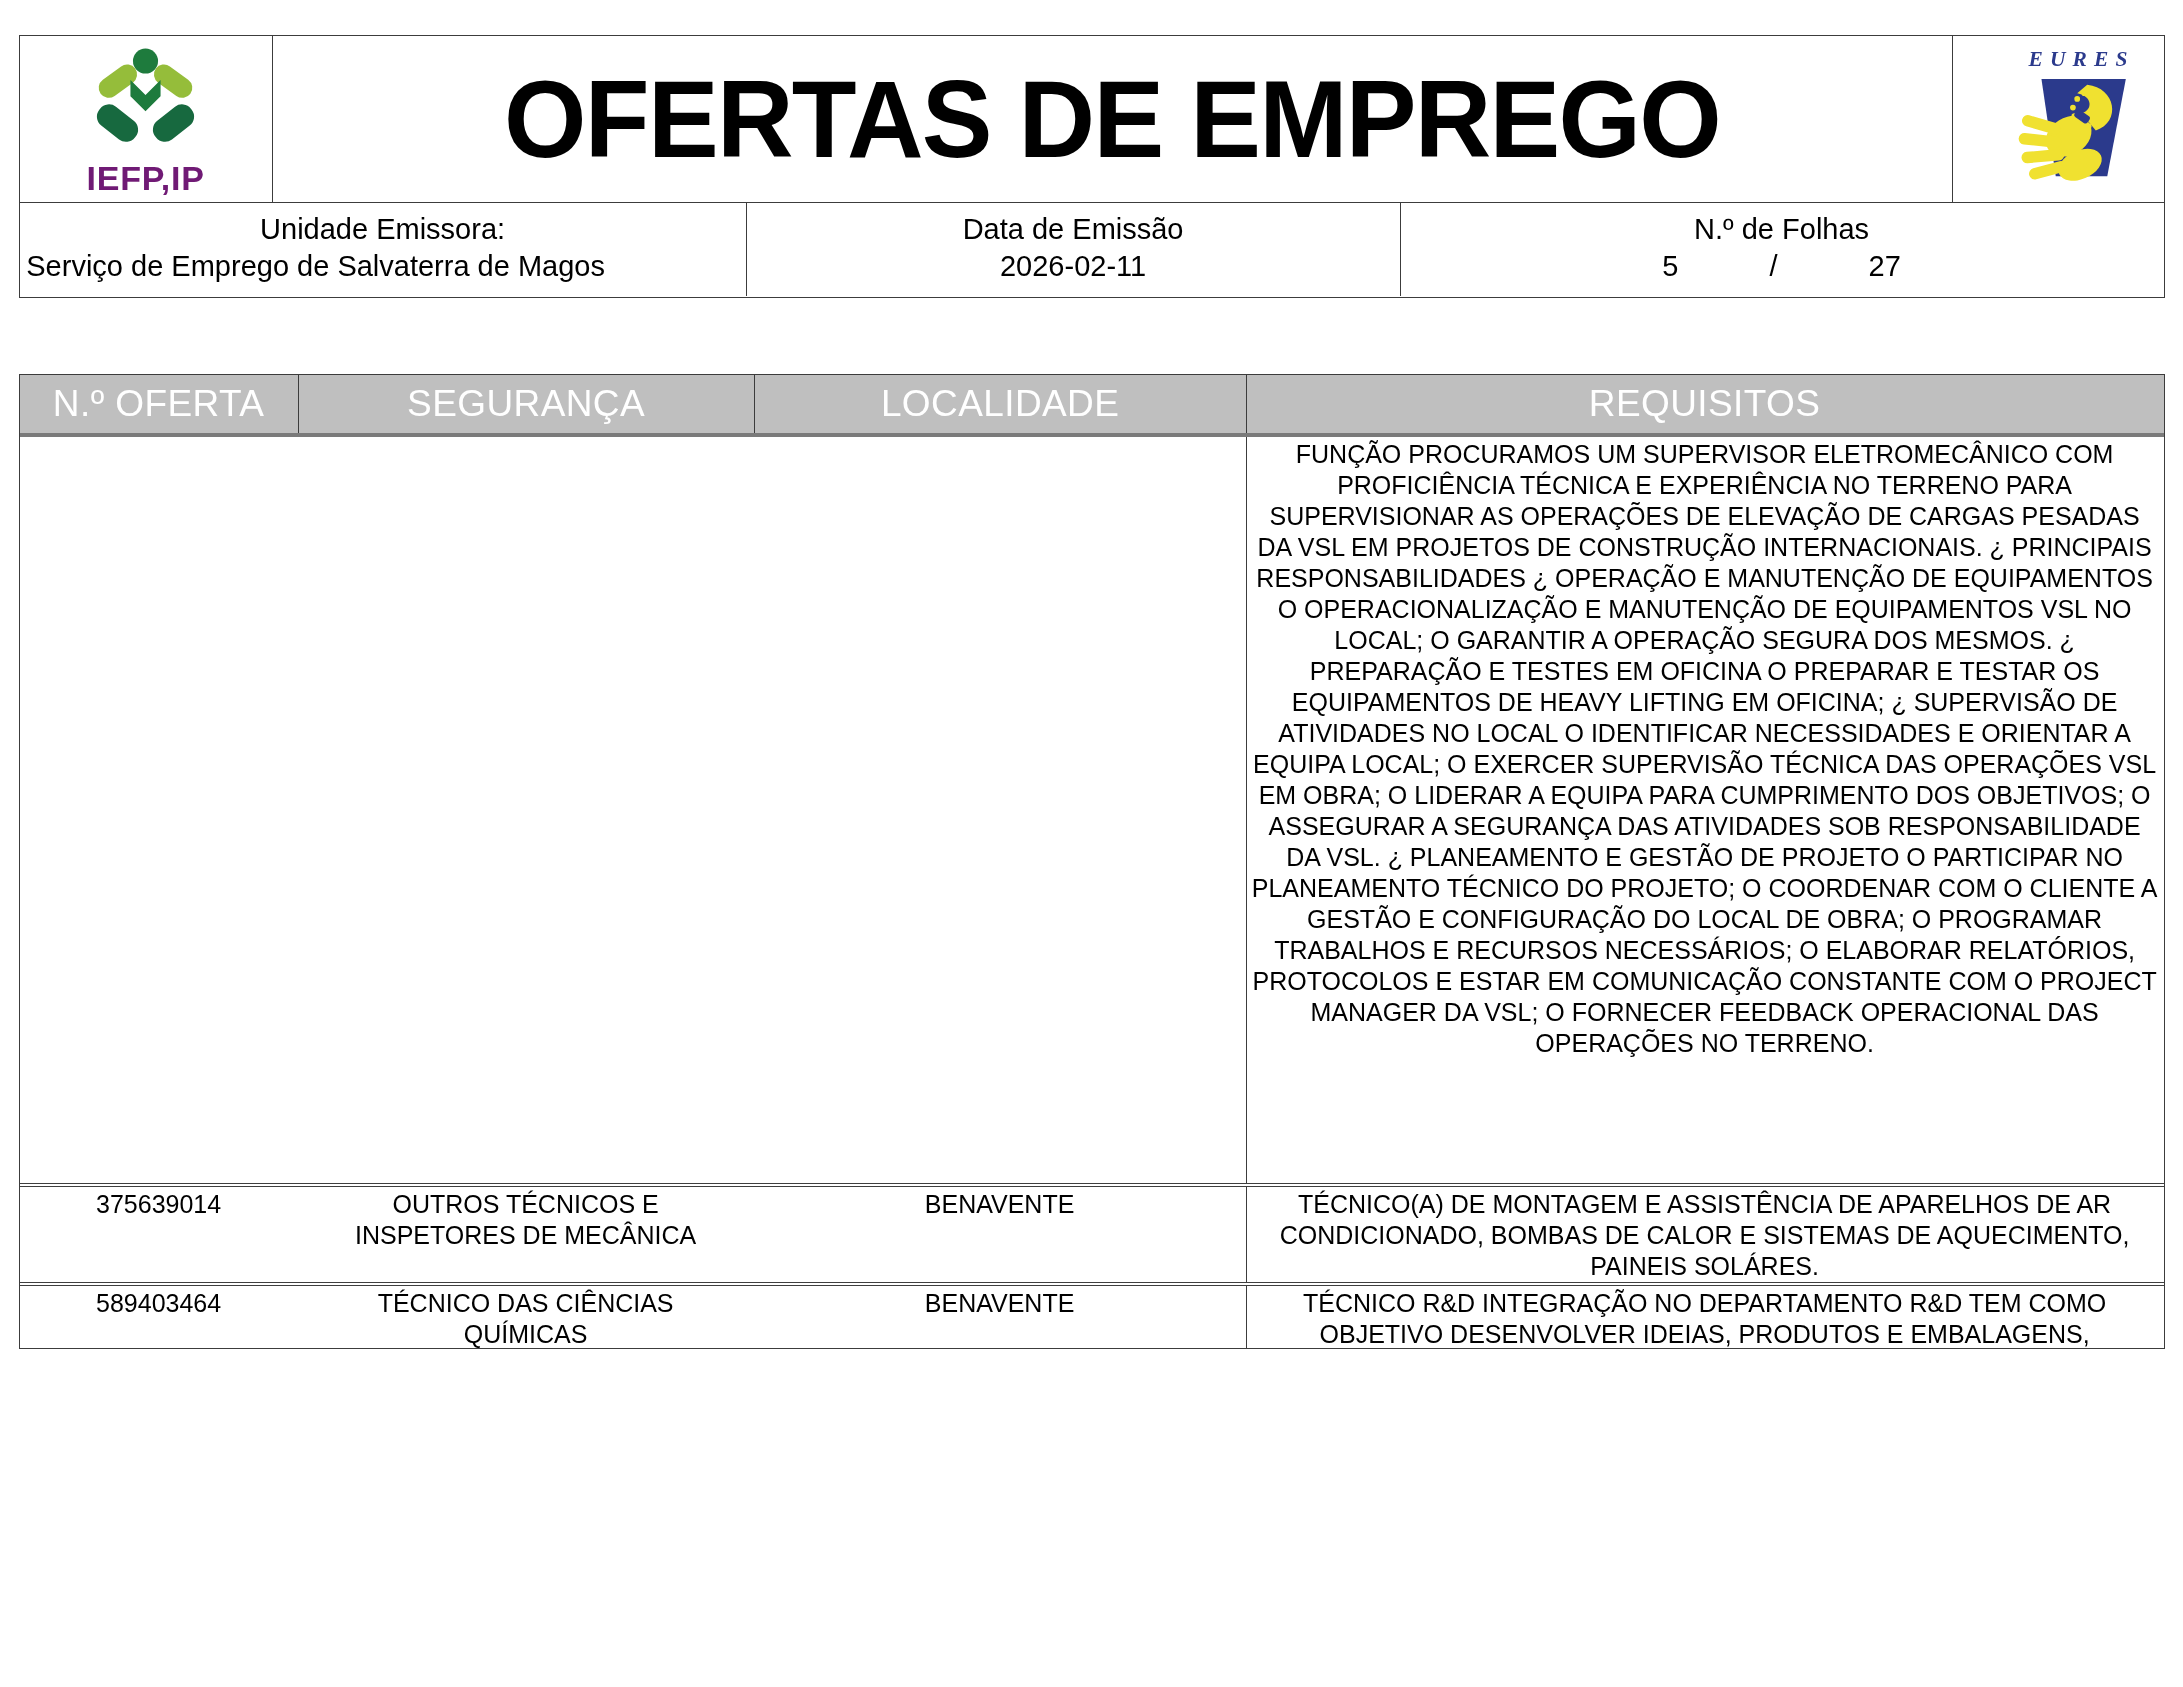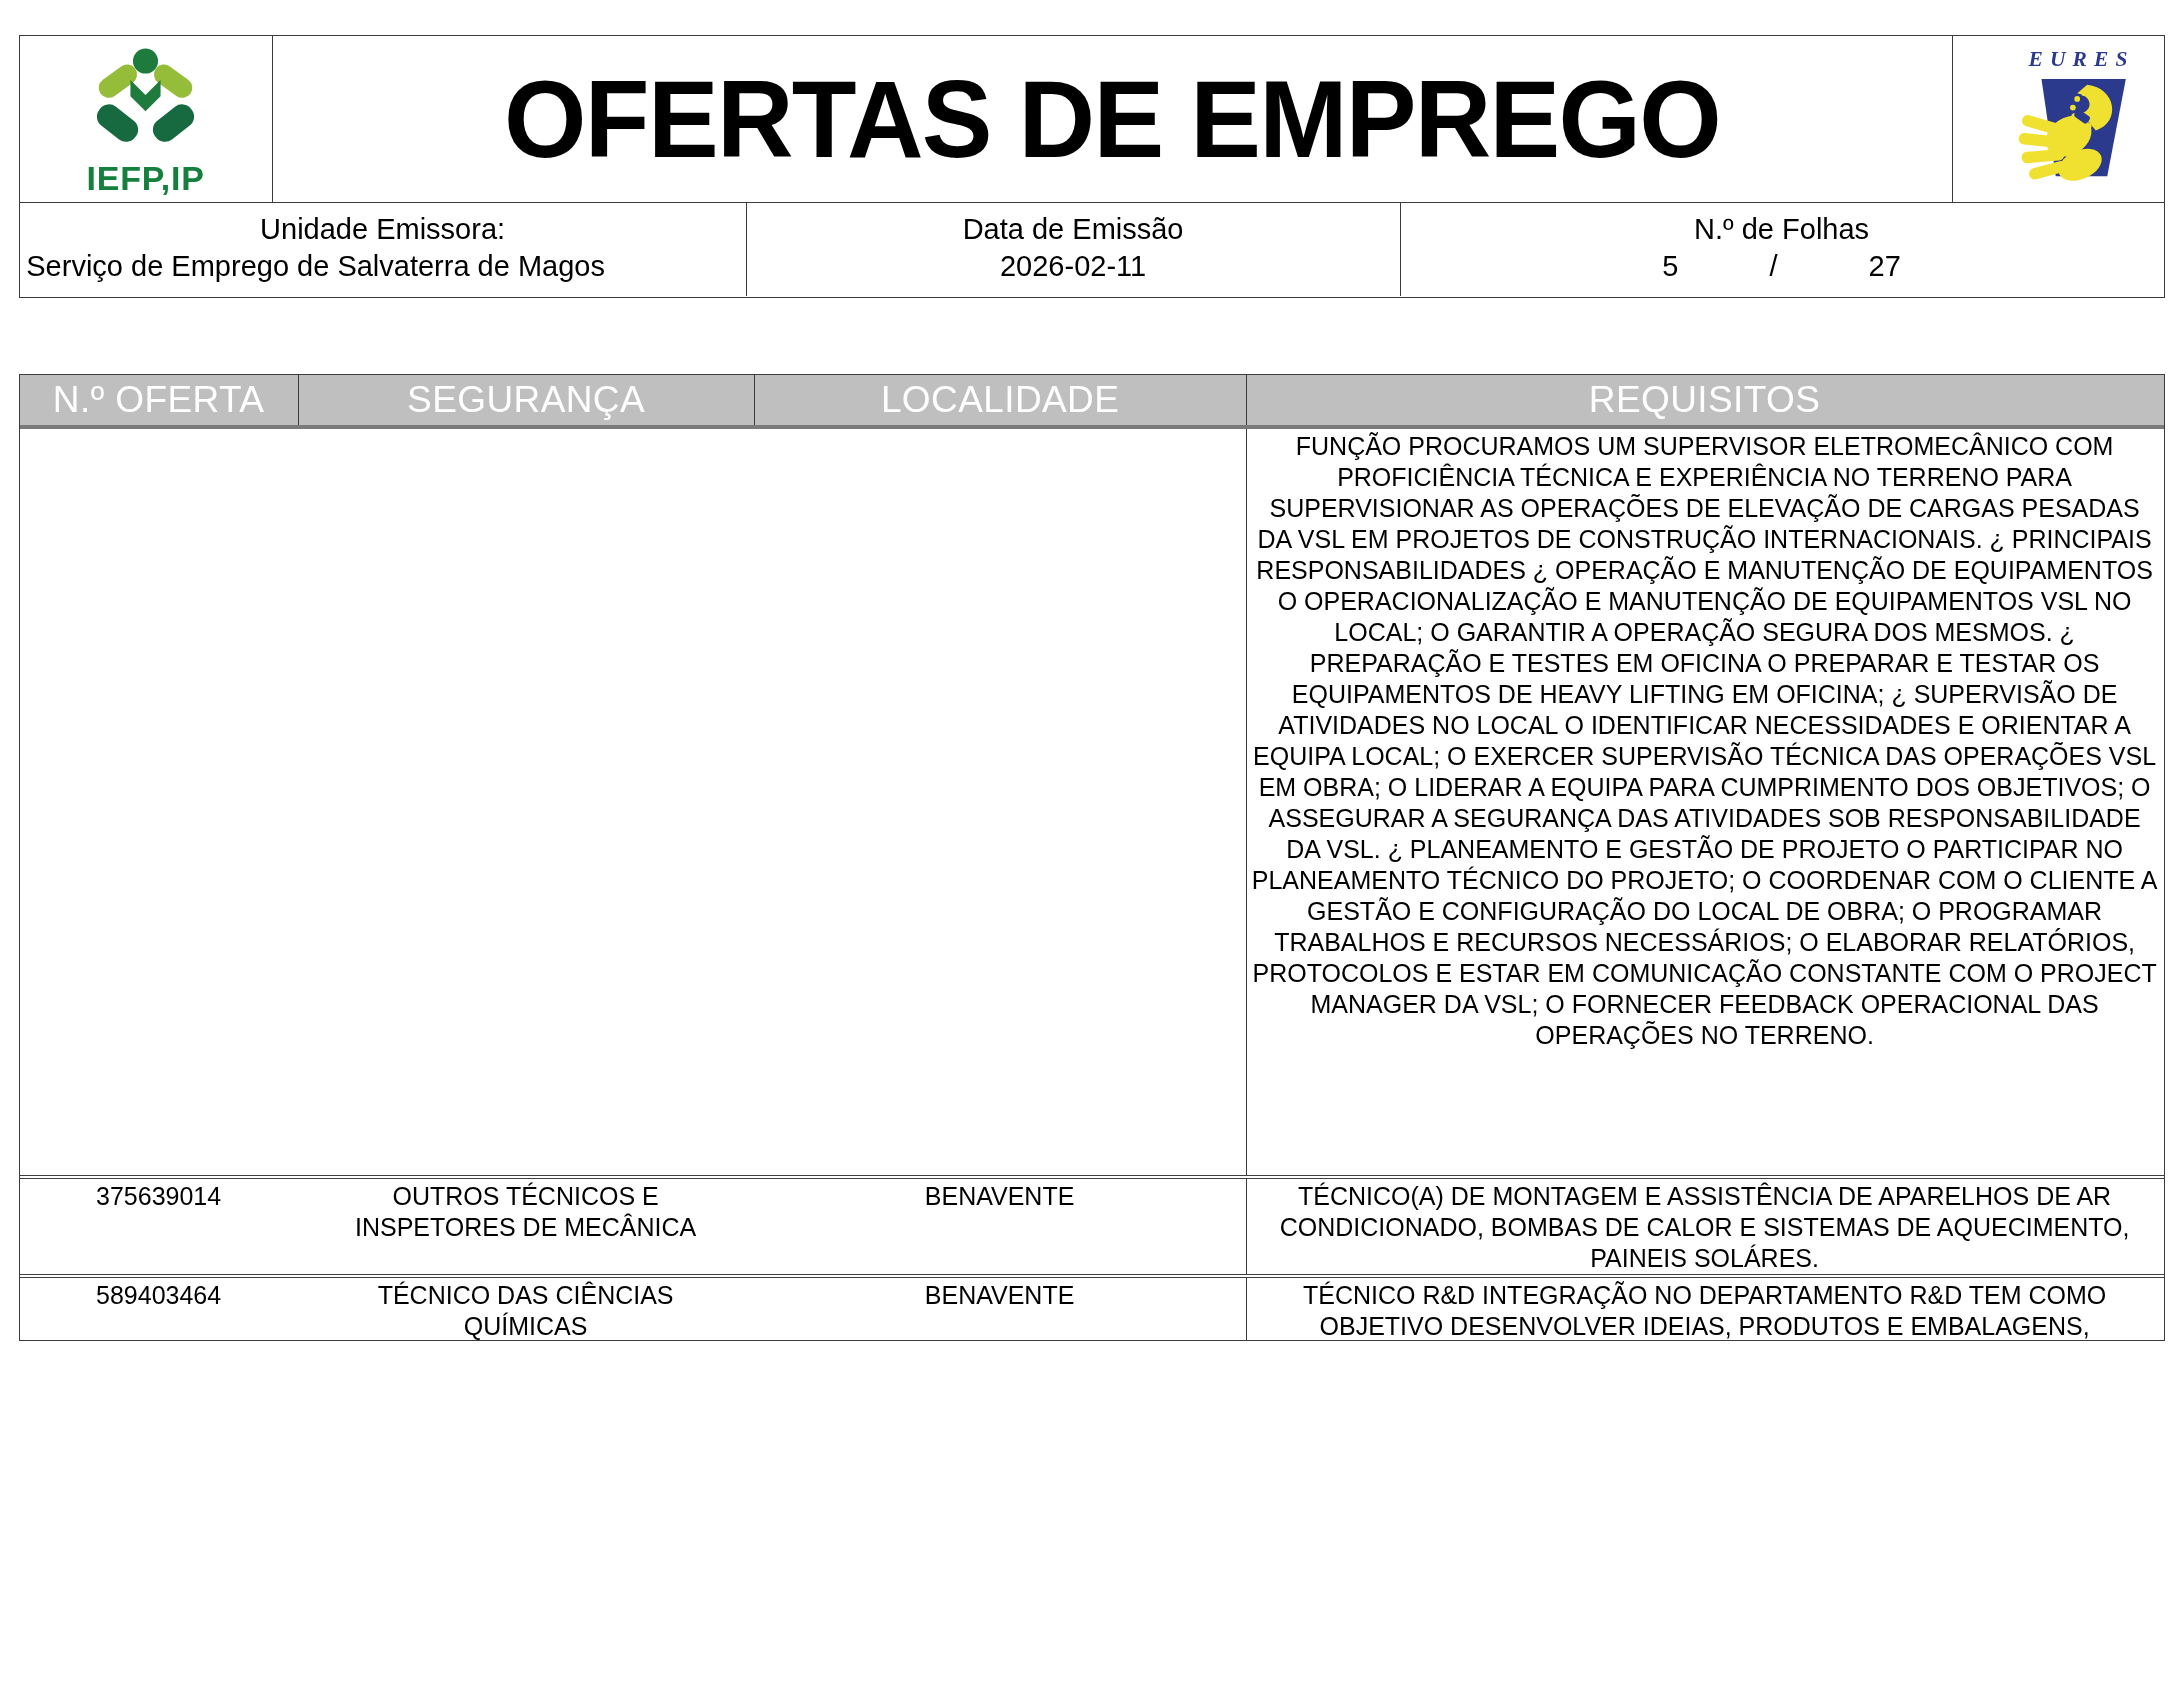"IEFP,IP" .iefp-word { color: #15803d -> #701a75 }
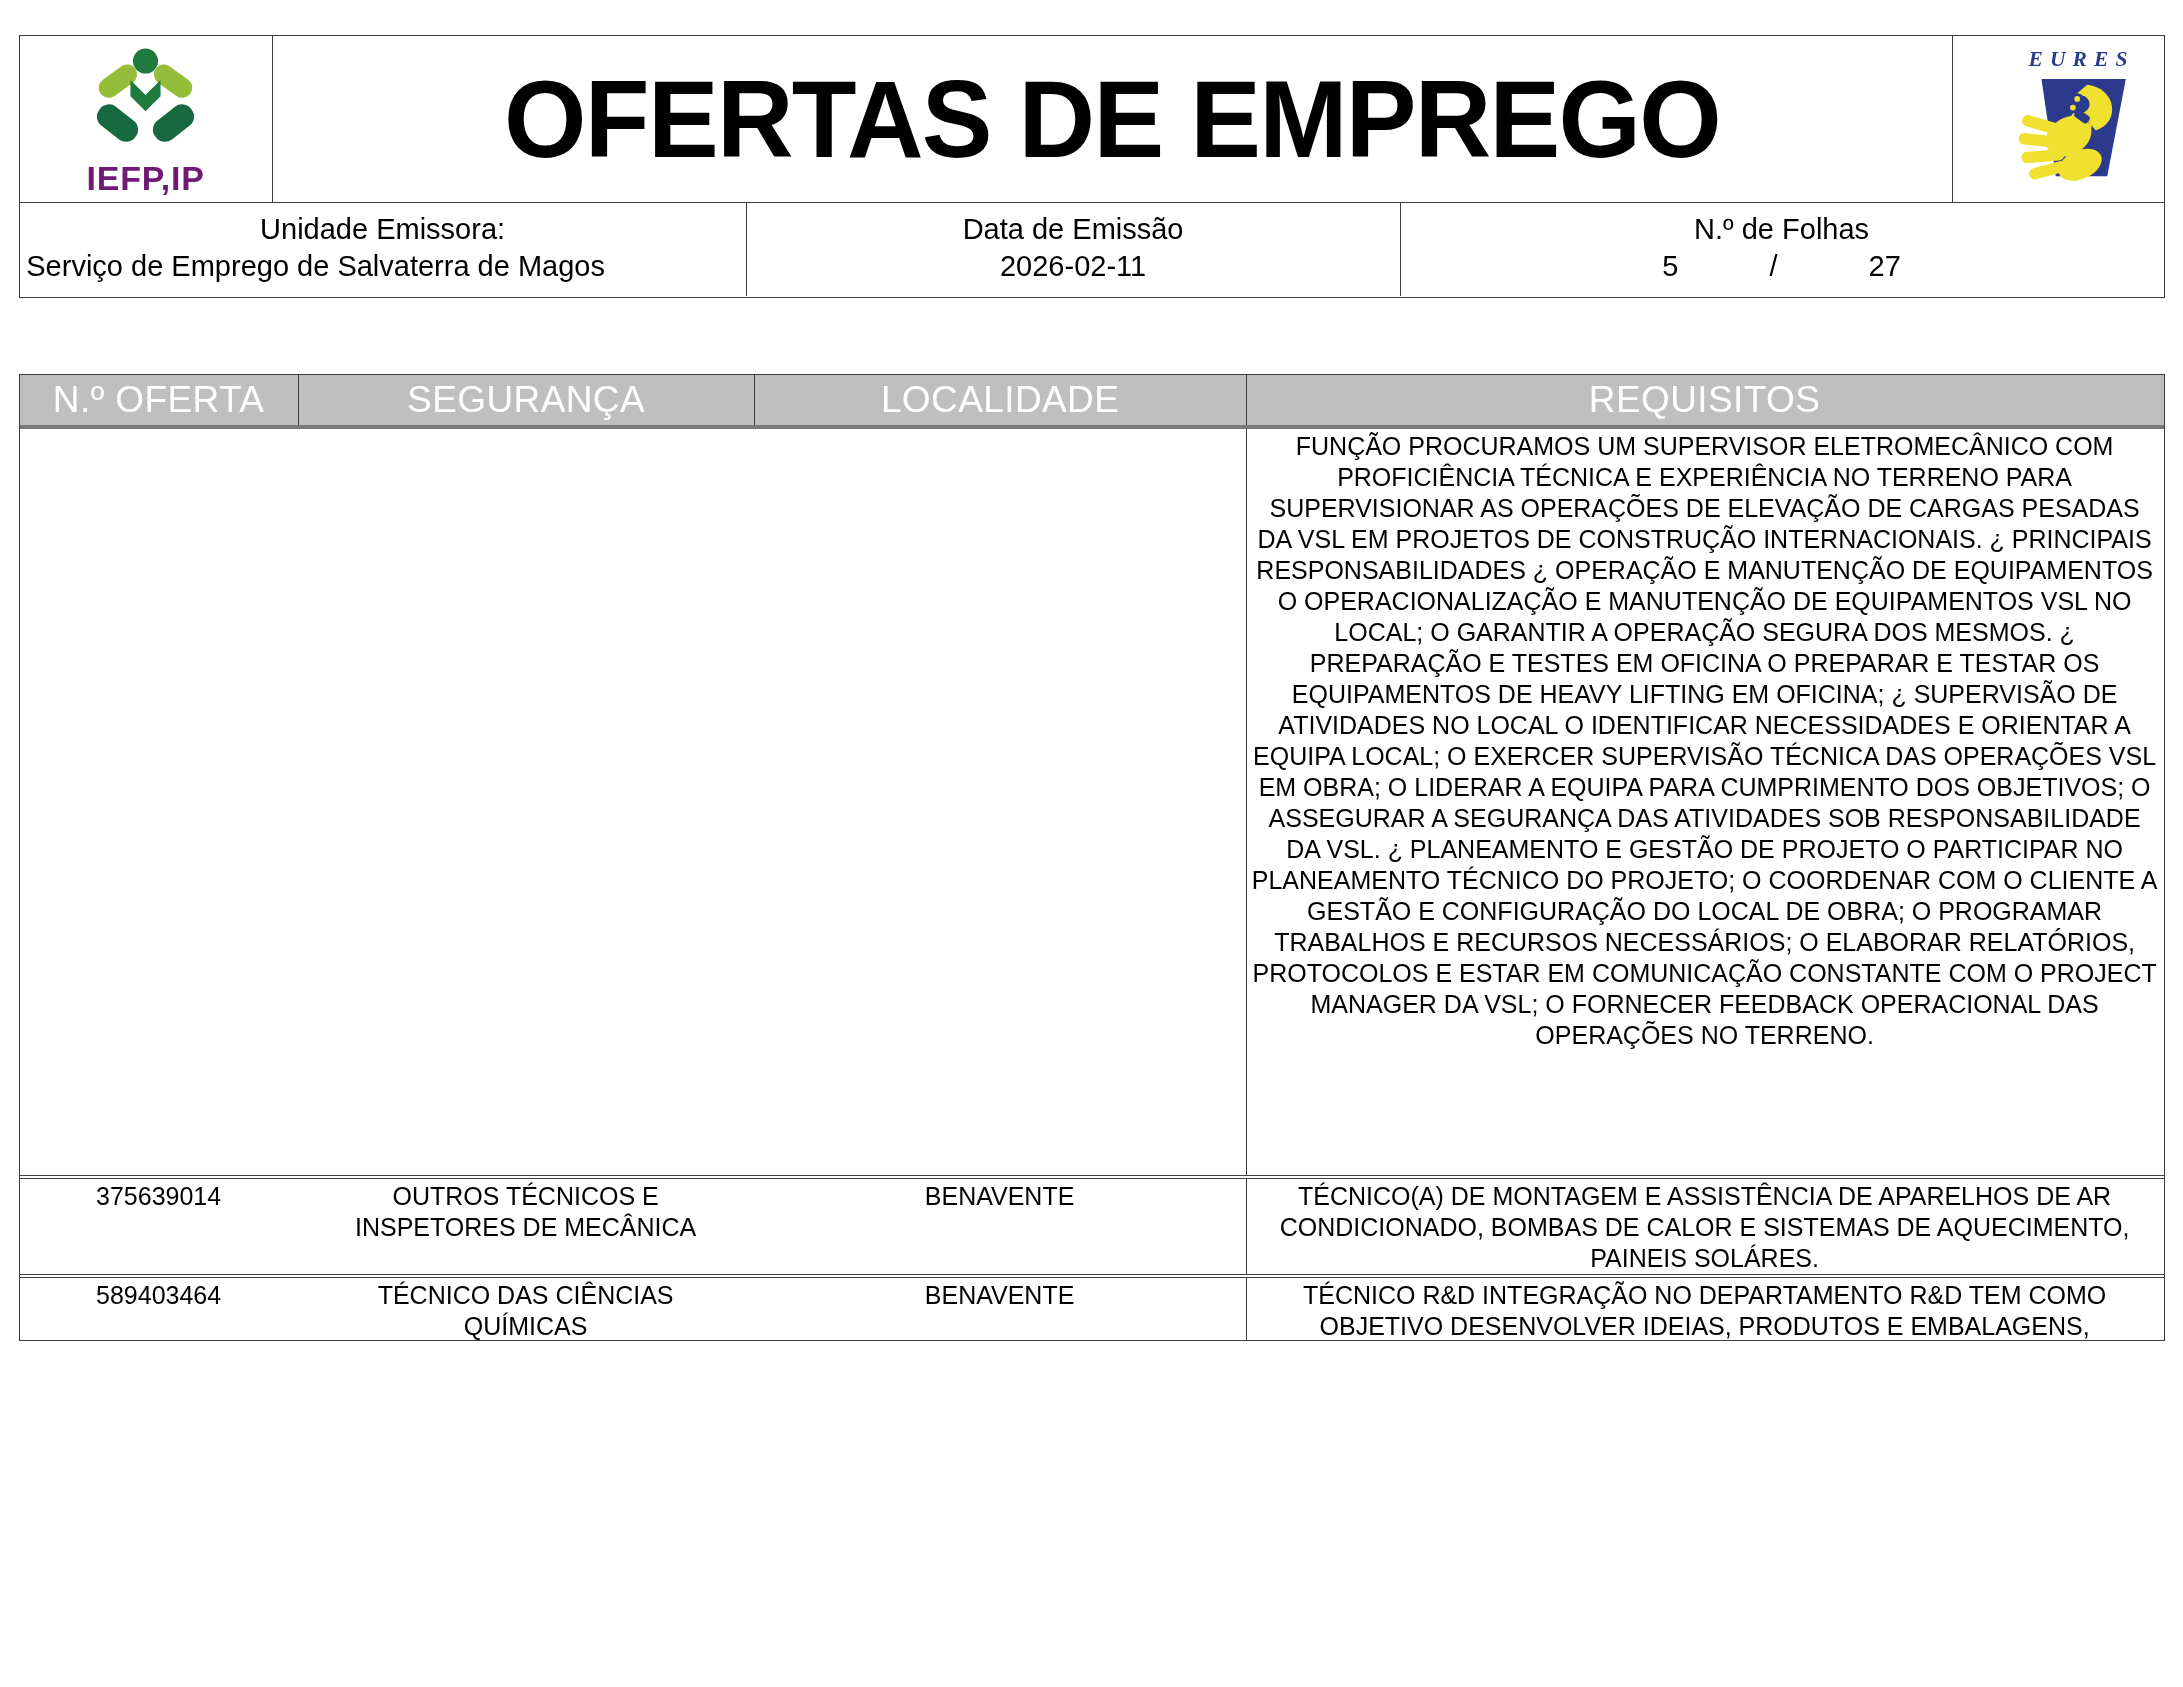"N.º OFERTA" .jhead { height: 54px -> 62px }
